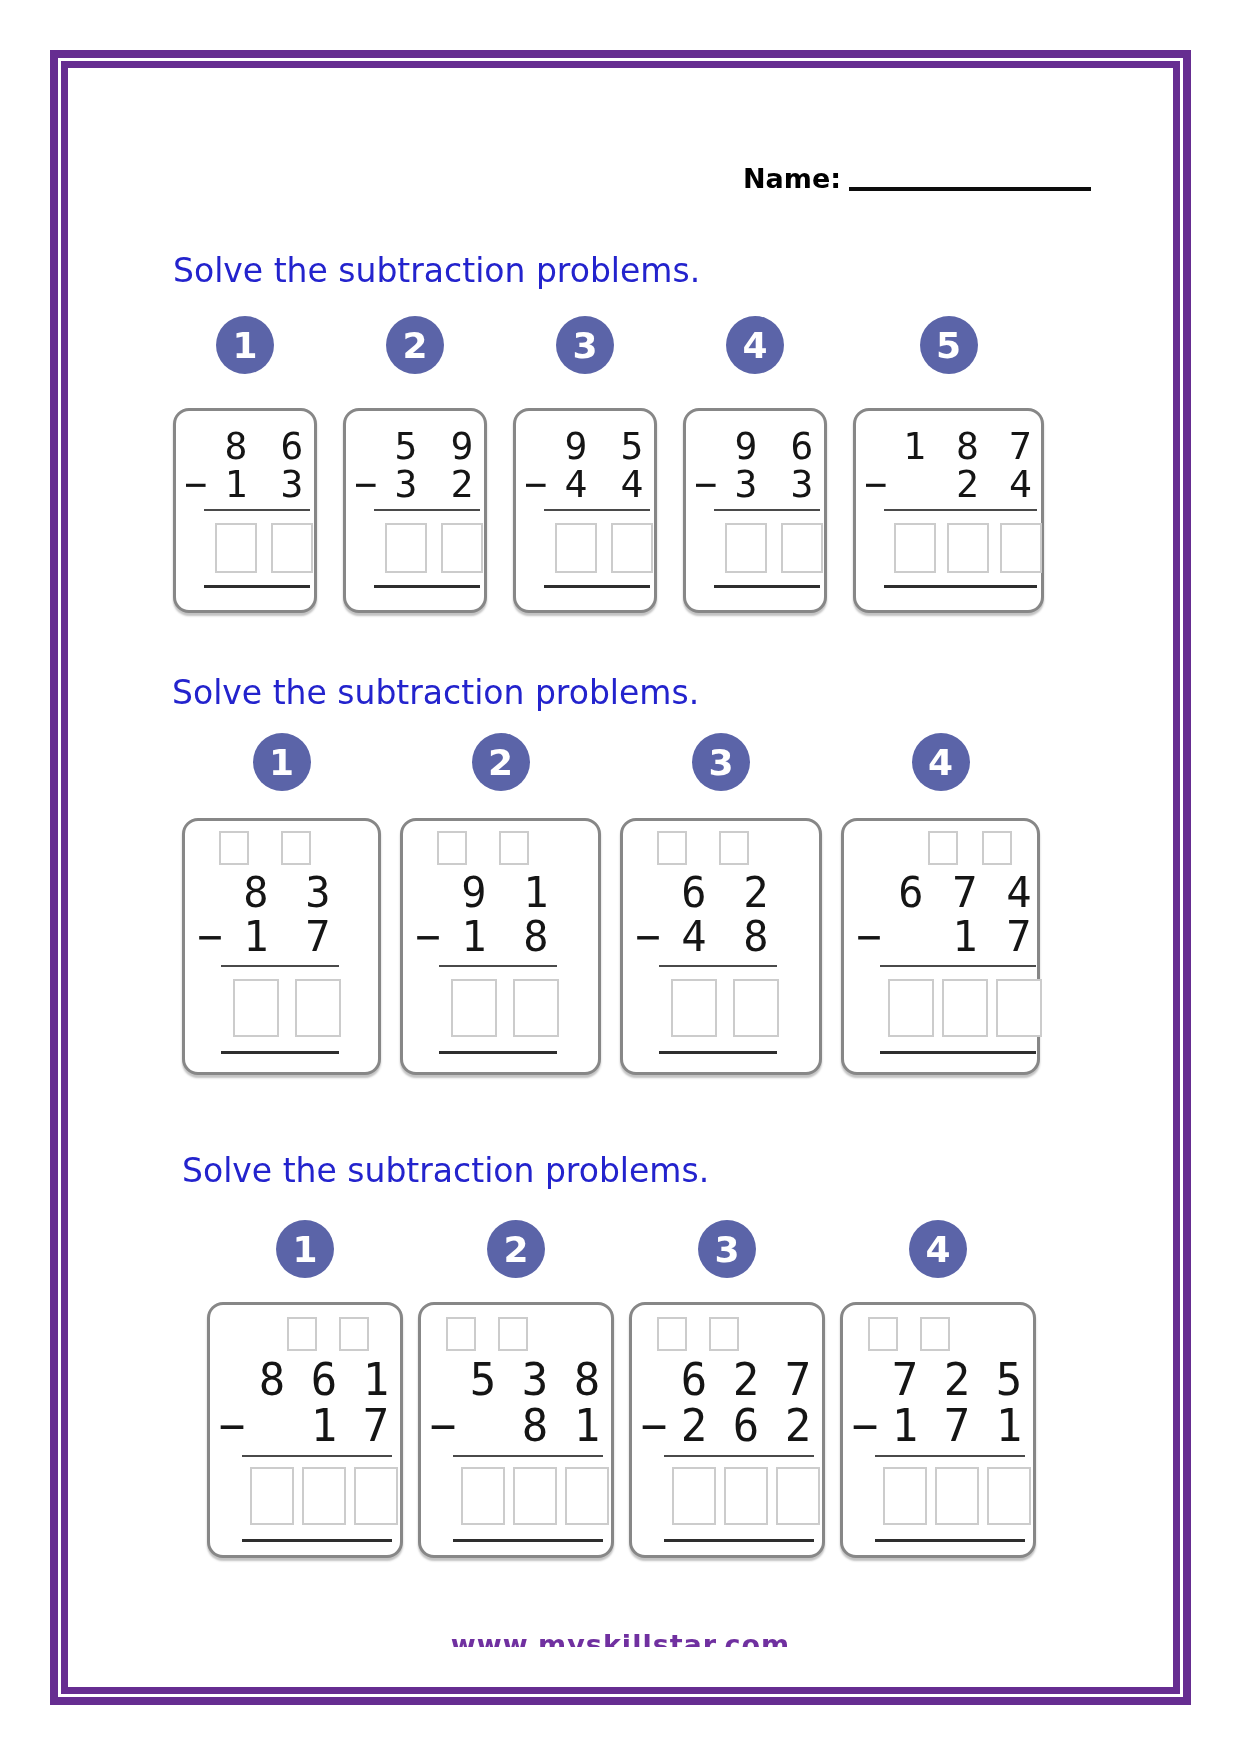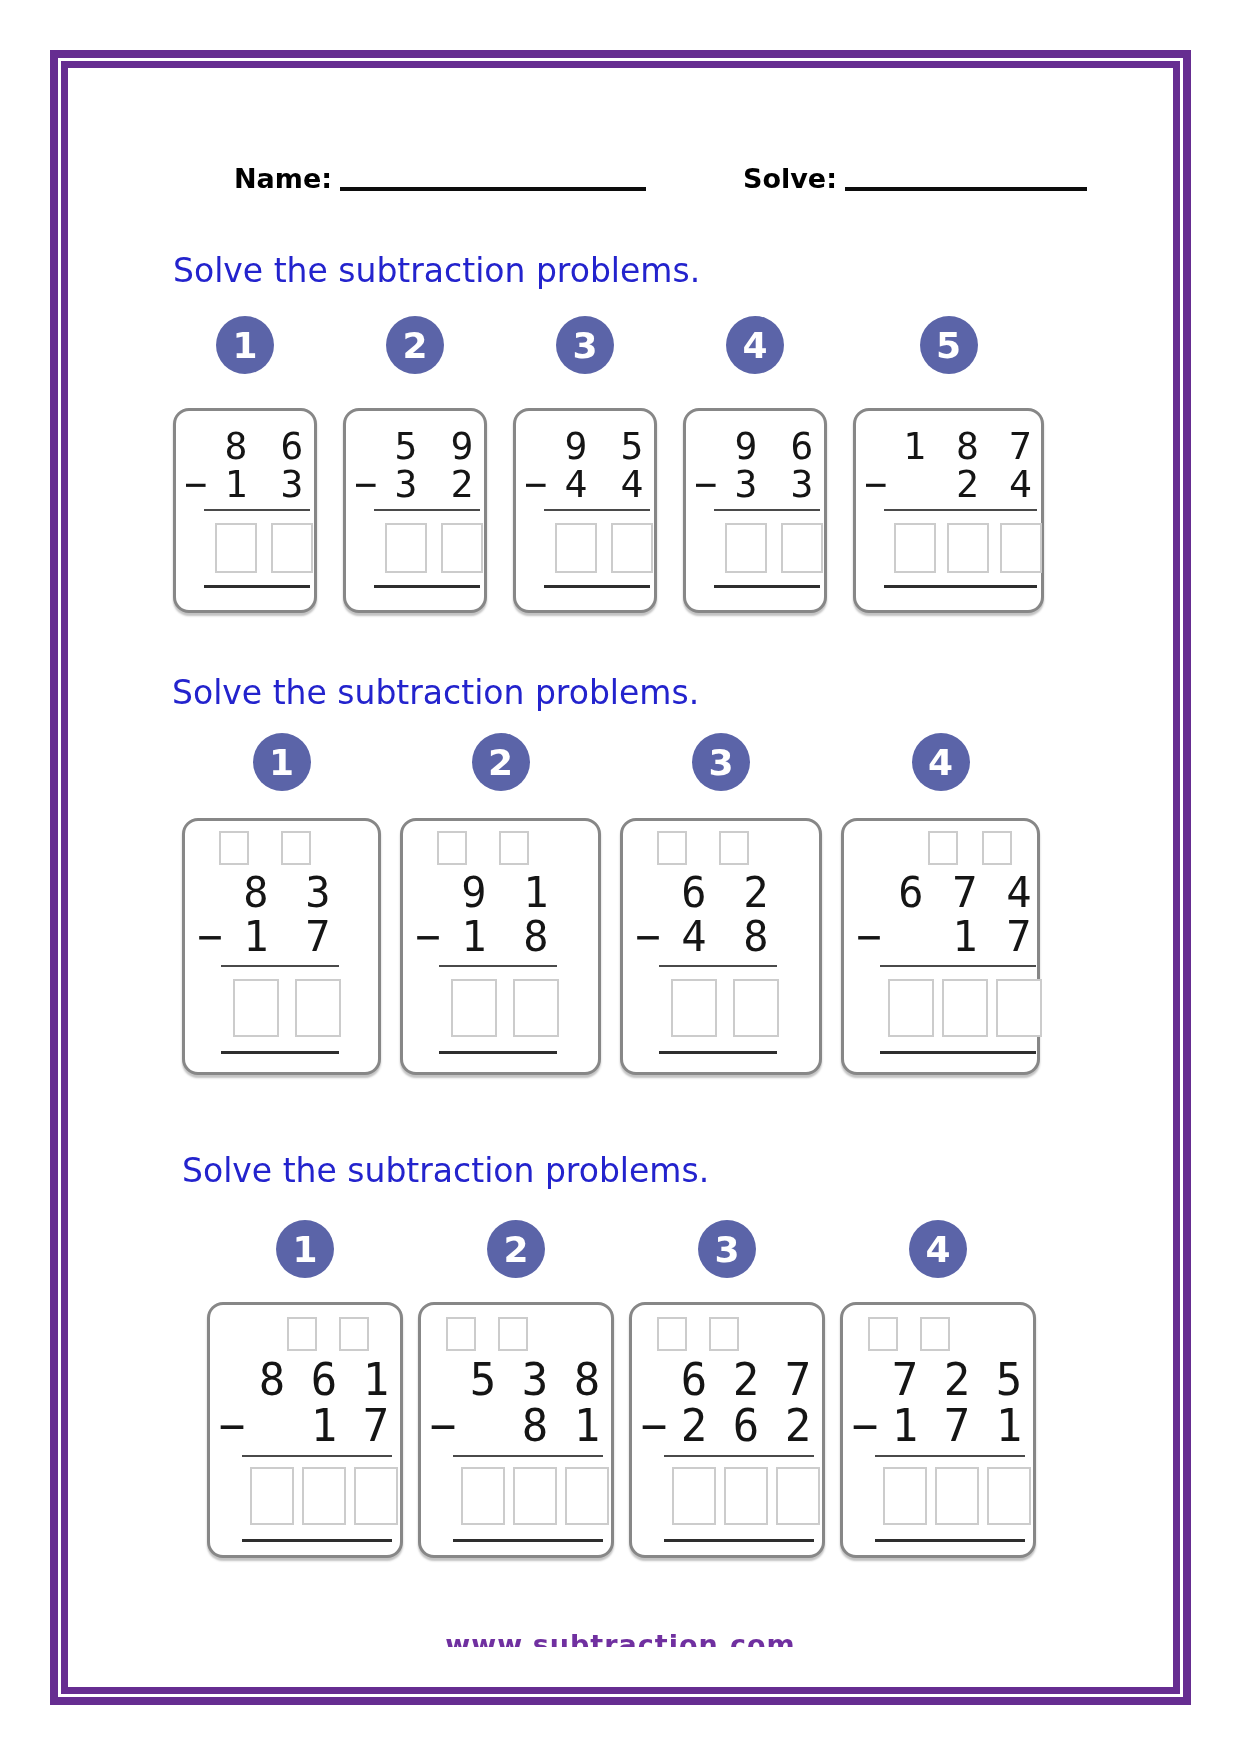"Name:" div.field { html: <div> <span>Name:</span> <div></div> </div> -> none }
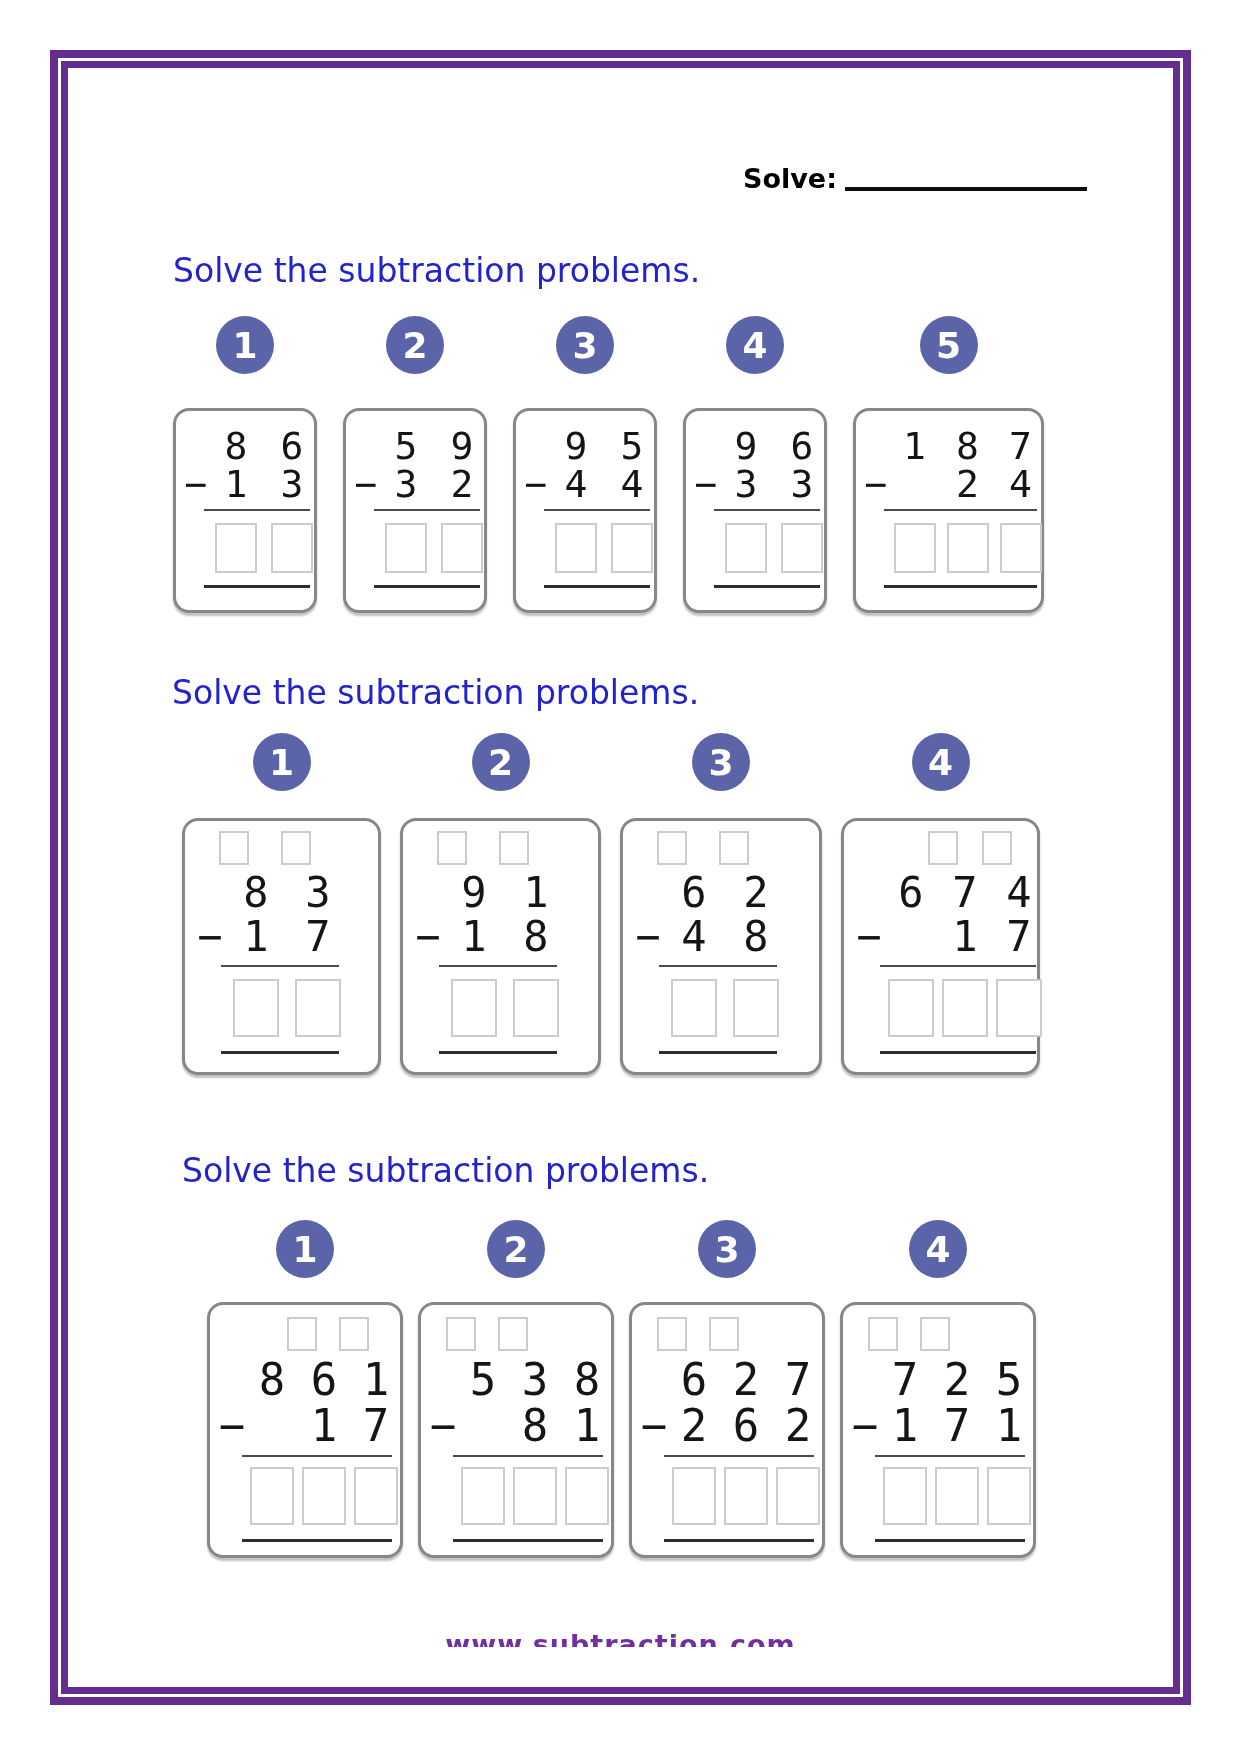"Solve:" span.field-label { text: Solve -> Name }
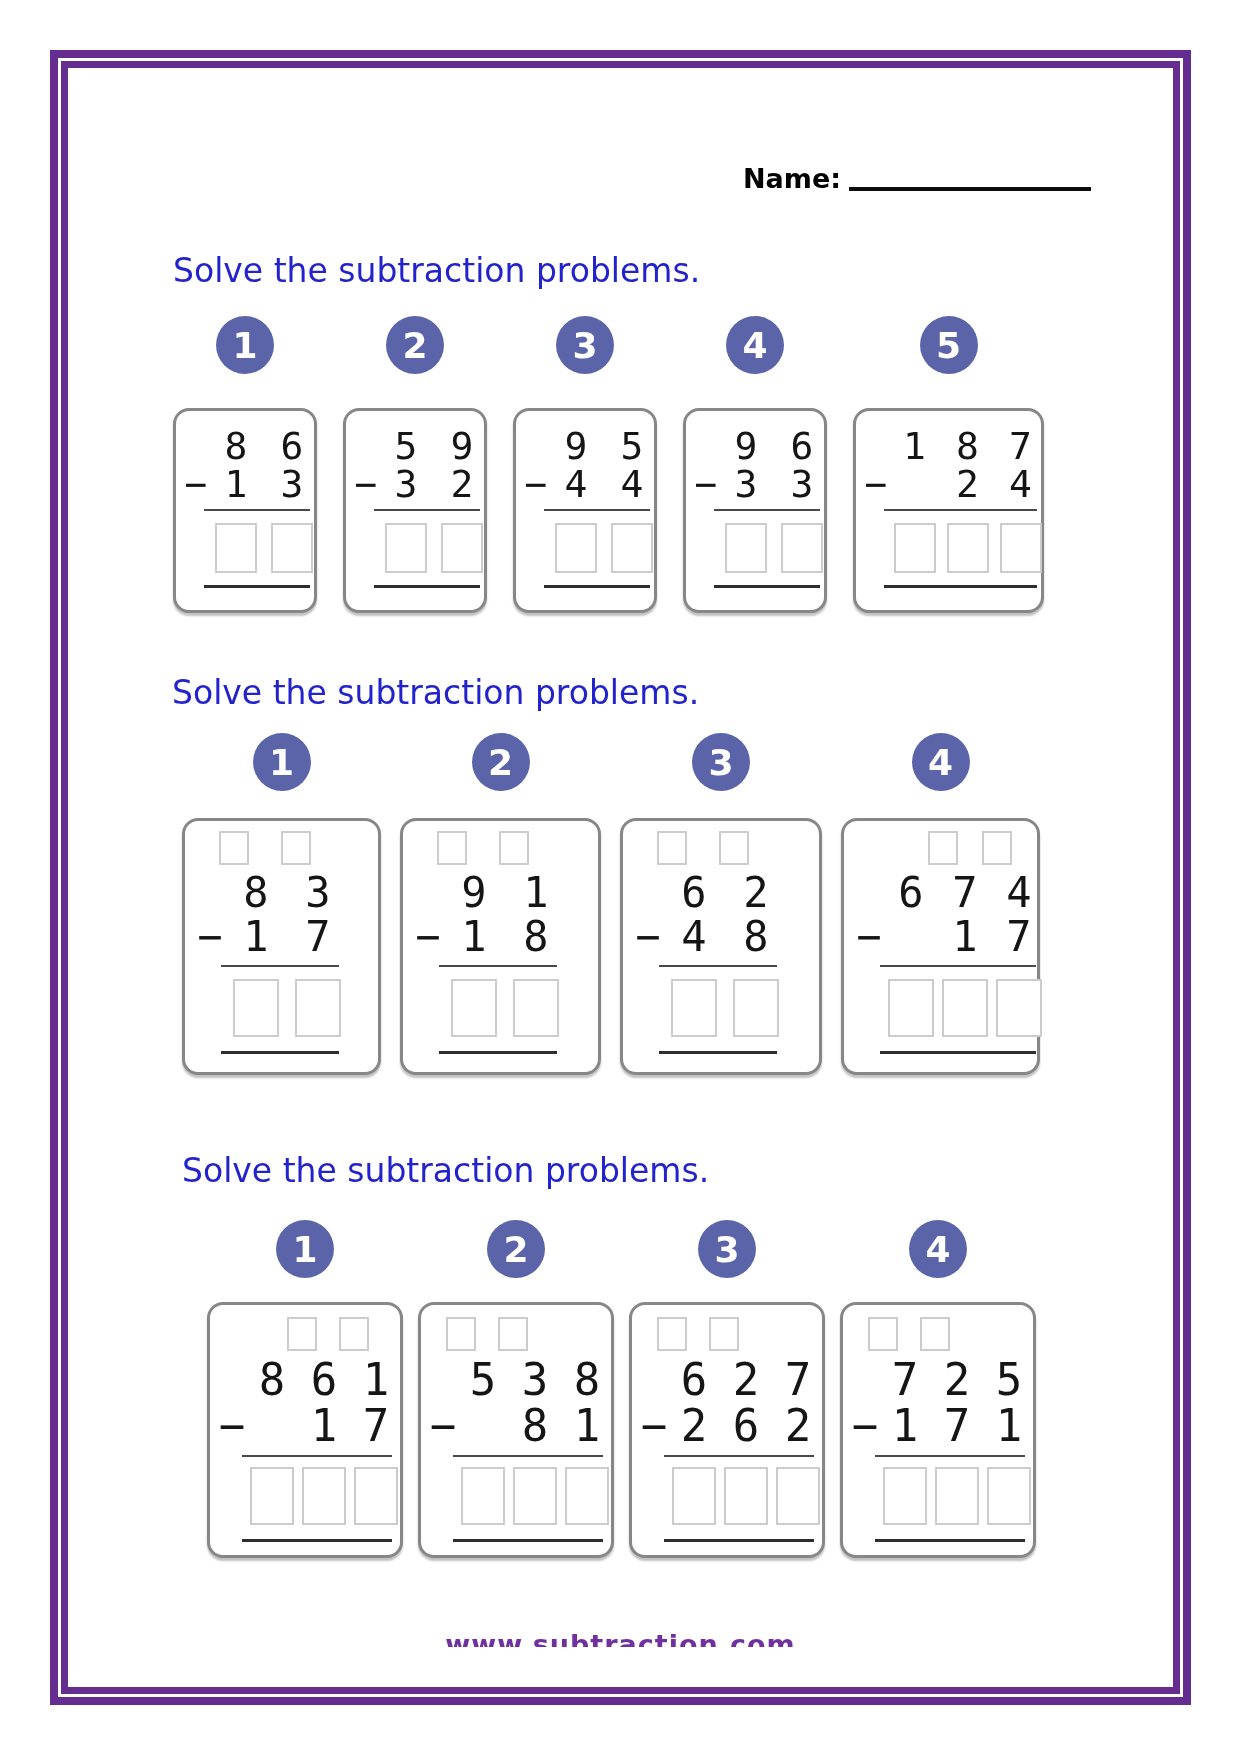"www.subtraction.com" span { text: www.subtraction.com -> www.myskillstar.com }
